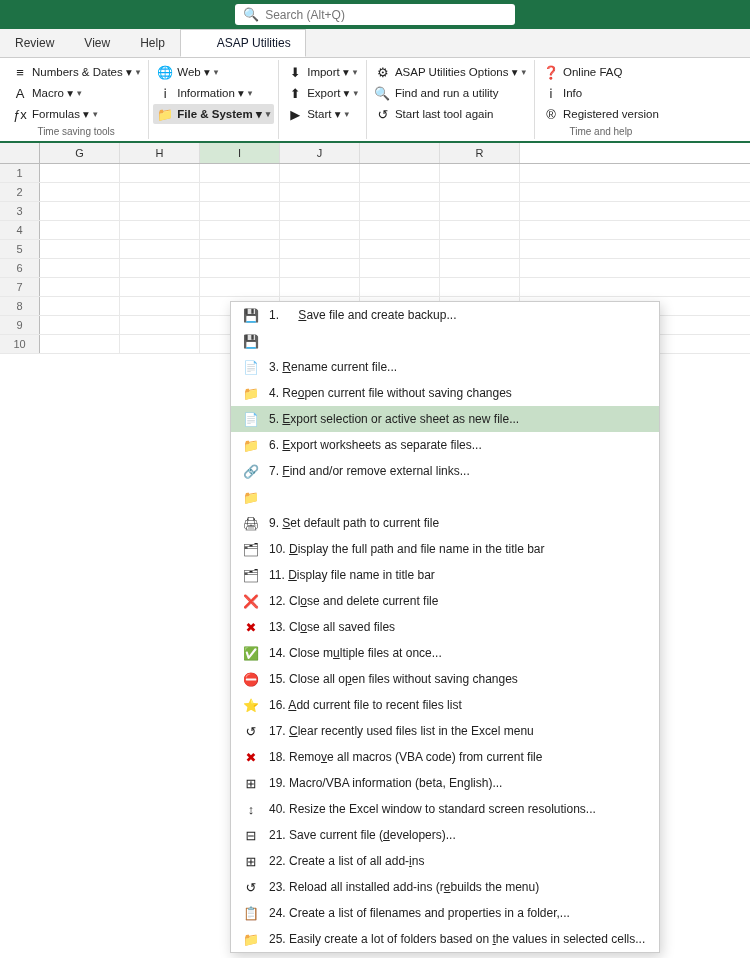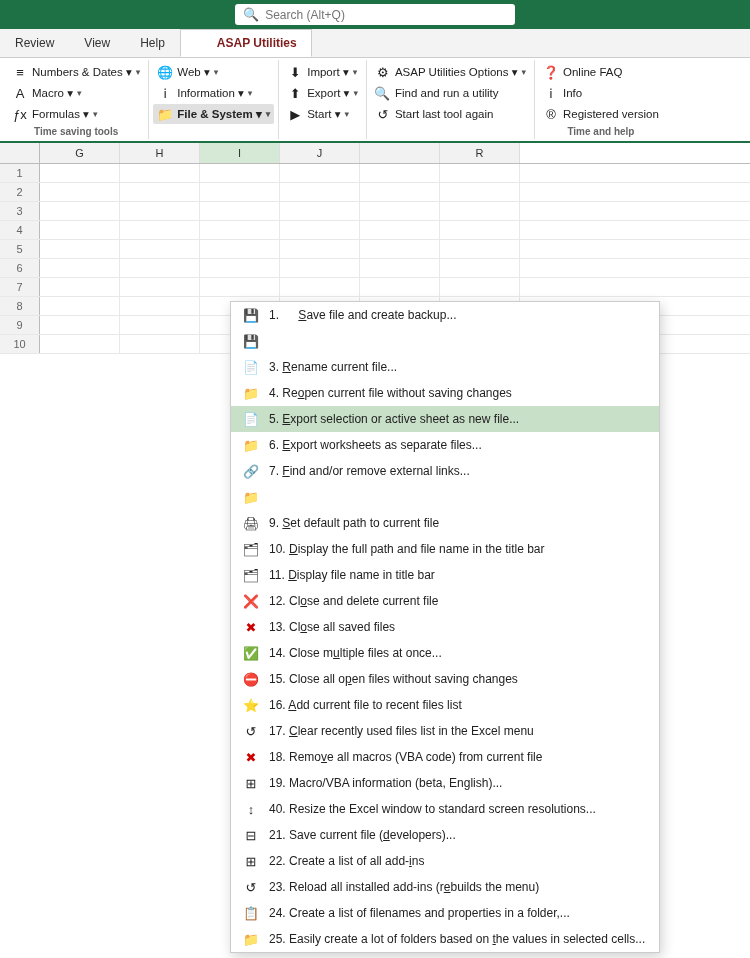"ASAP Utilities" .ribbon-tab.active { color: #7f1d1d -> #0f172a; font-weight: bold -> normal }
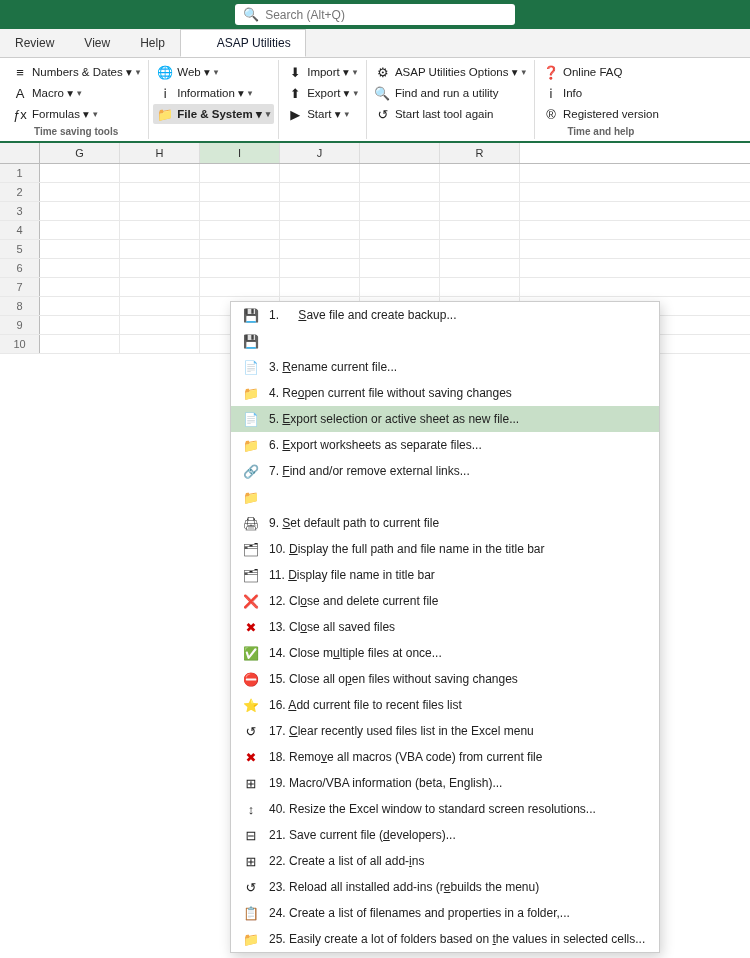"Time saving tools" .ribbon-group-label { font-weight: bold -> none }
